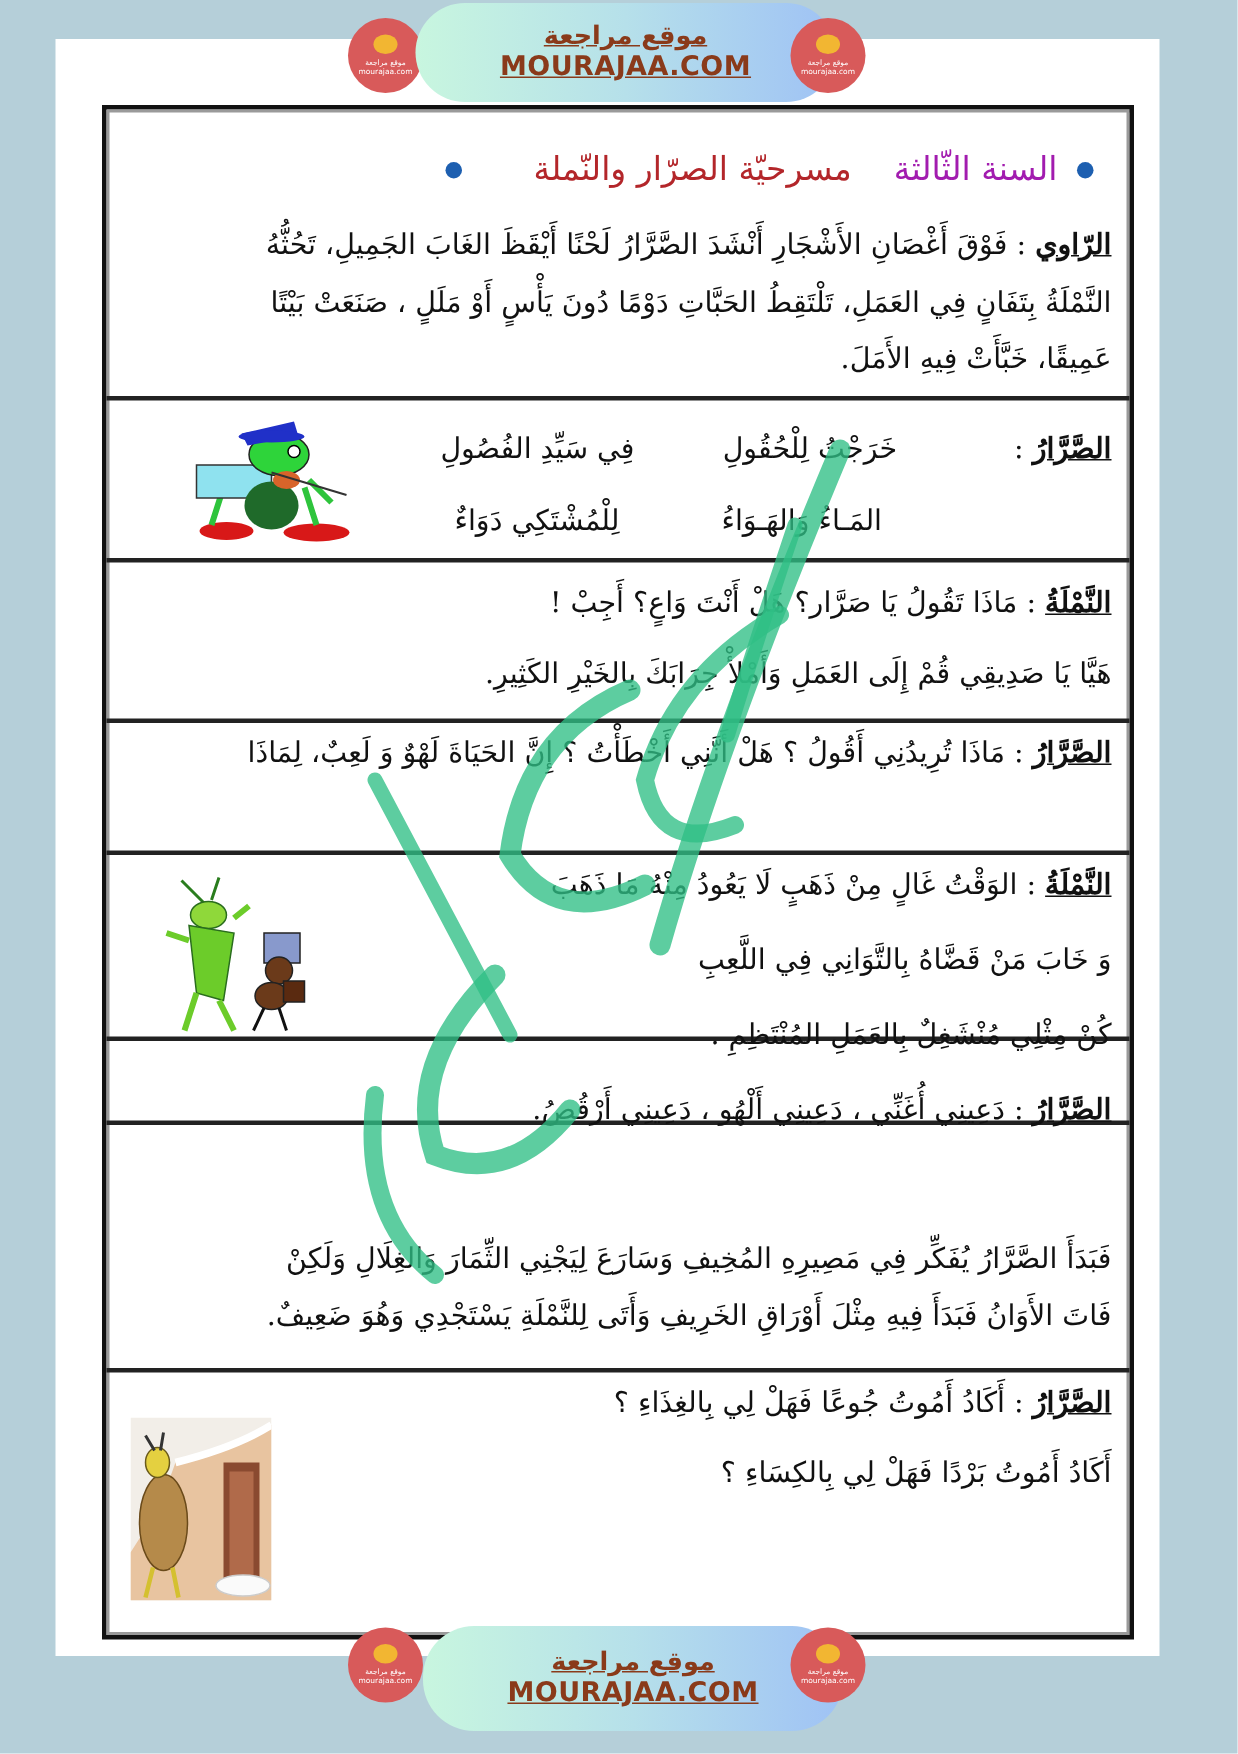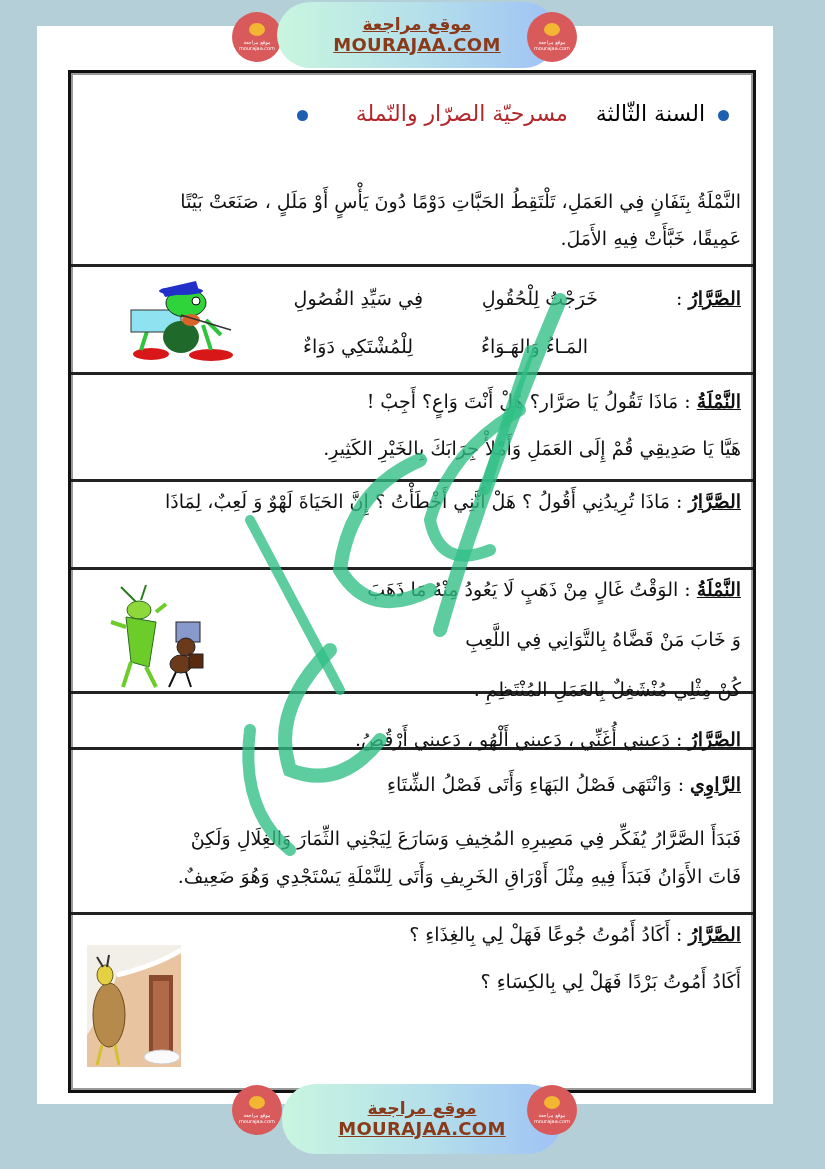"السنة الثّالثة" .t-blue { color: #000000 -> #a21caf }
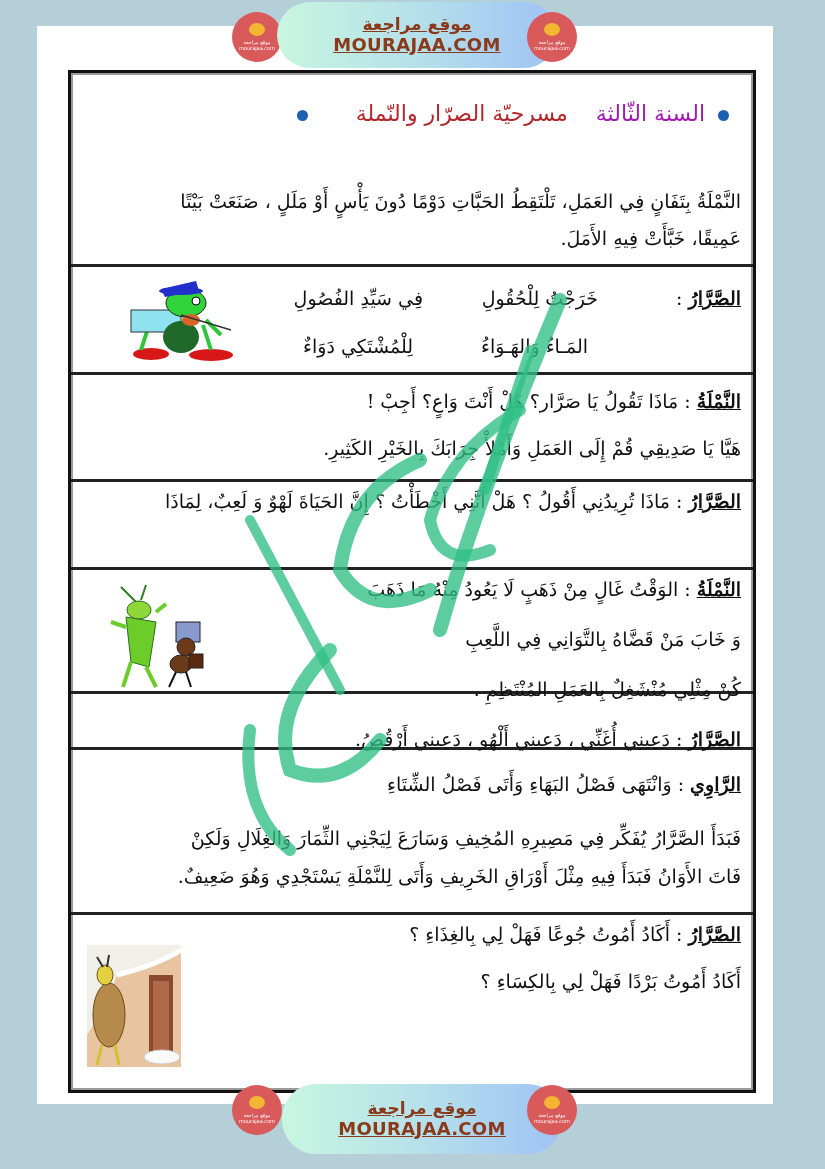"الرّاوي : فَوْقَ أَغْصَانِ الأَشْجَارِ" div.line { html: none -> <div> <span>الرّاوي</span> <span>: فَوْقَ أَغْصَانِ الأَشْجَارِ أَنْشَدَ الصَّرَّارُ لَحْنًا أَيْقَظَ الغَابَ الجَمِيلِ، تَحُثُّهُ</span> </div> }
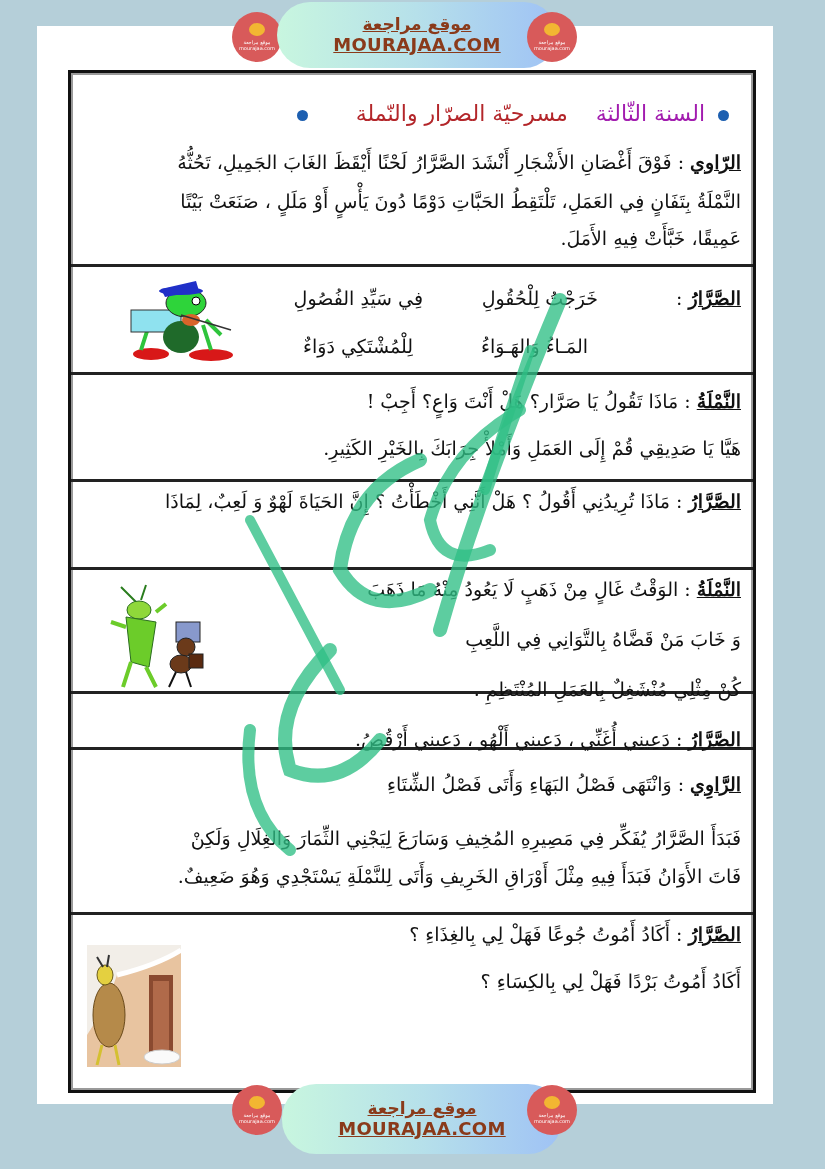"الرَّاوِي : وَانْتَهَى فَصْلُ البَهَاءِ" div.line { html: <div> <span>الرَّاوِي</span> <span>: وَانْتَهَى فَصْلُ البَهَاءِ وَأَتَى فَصْلُ الشِّتَاءِ</span> </div> -> none }
